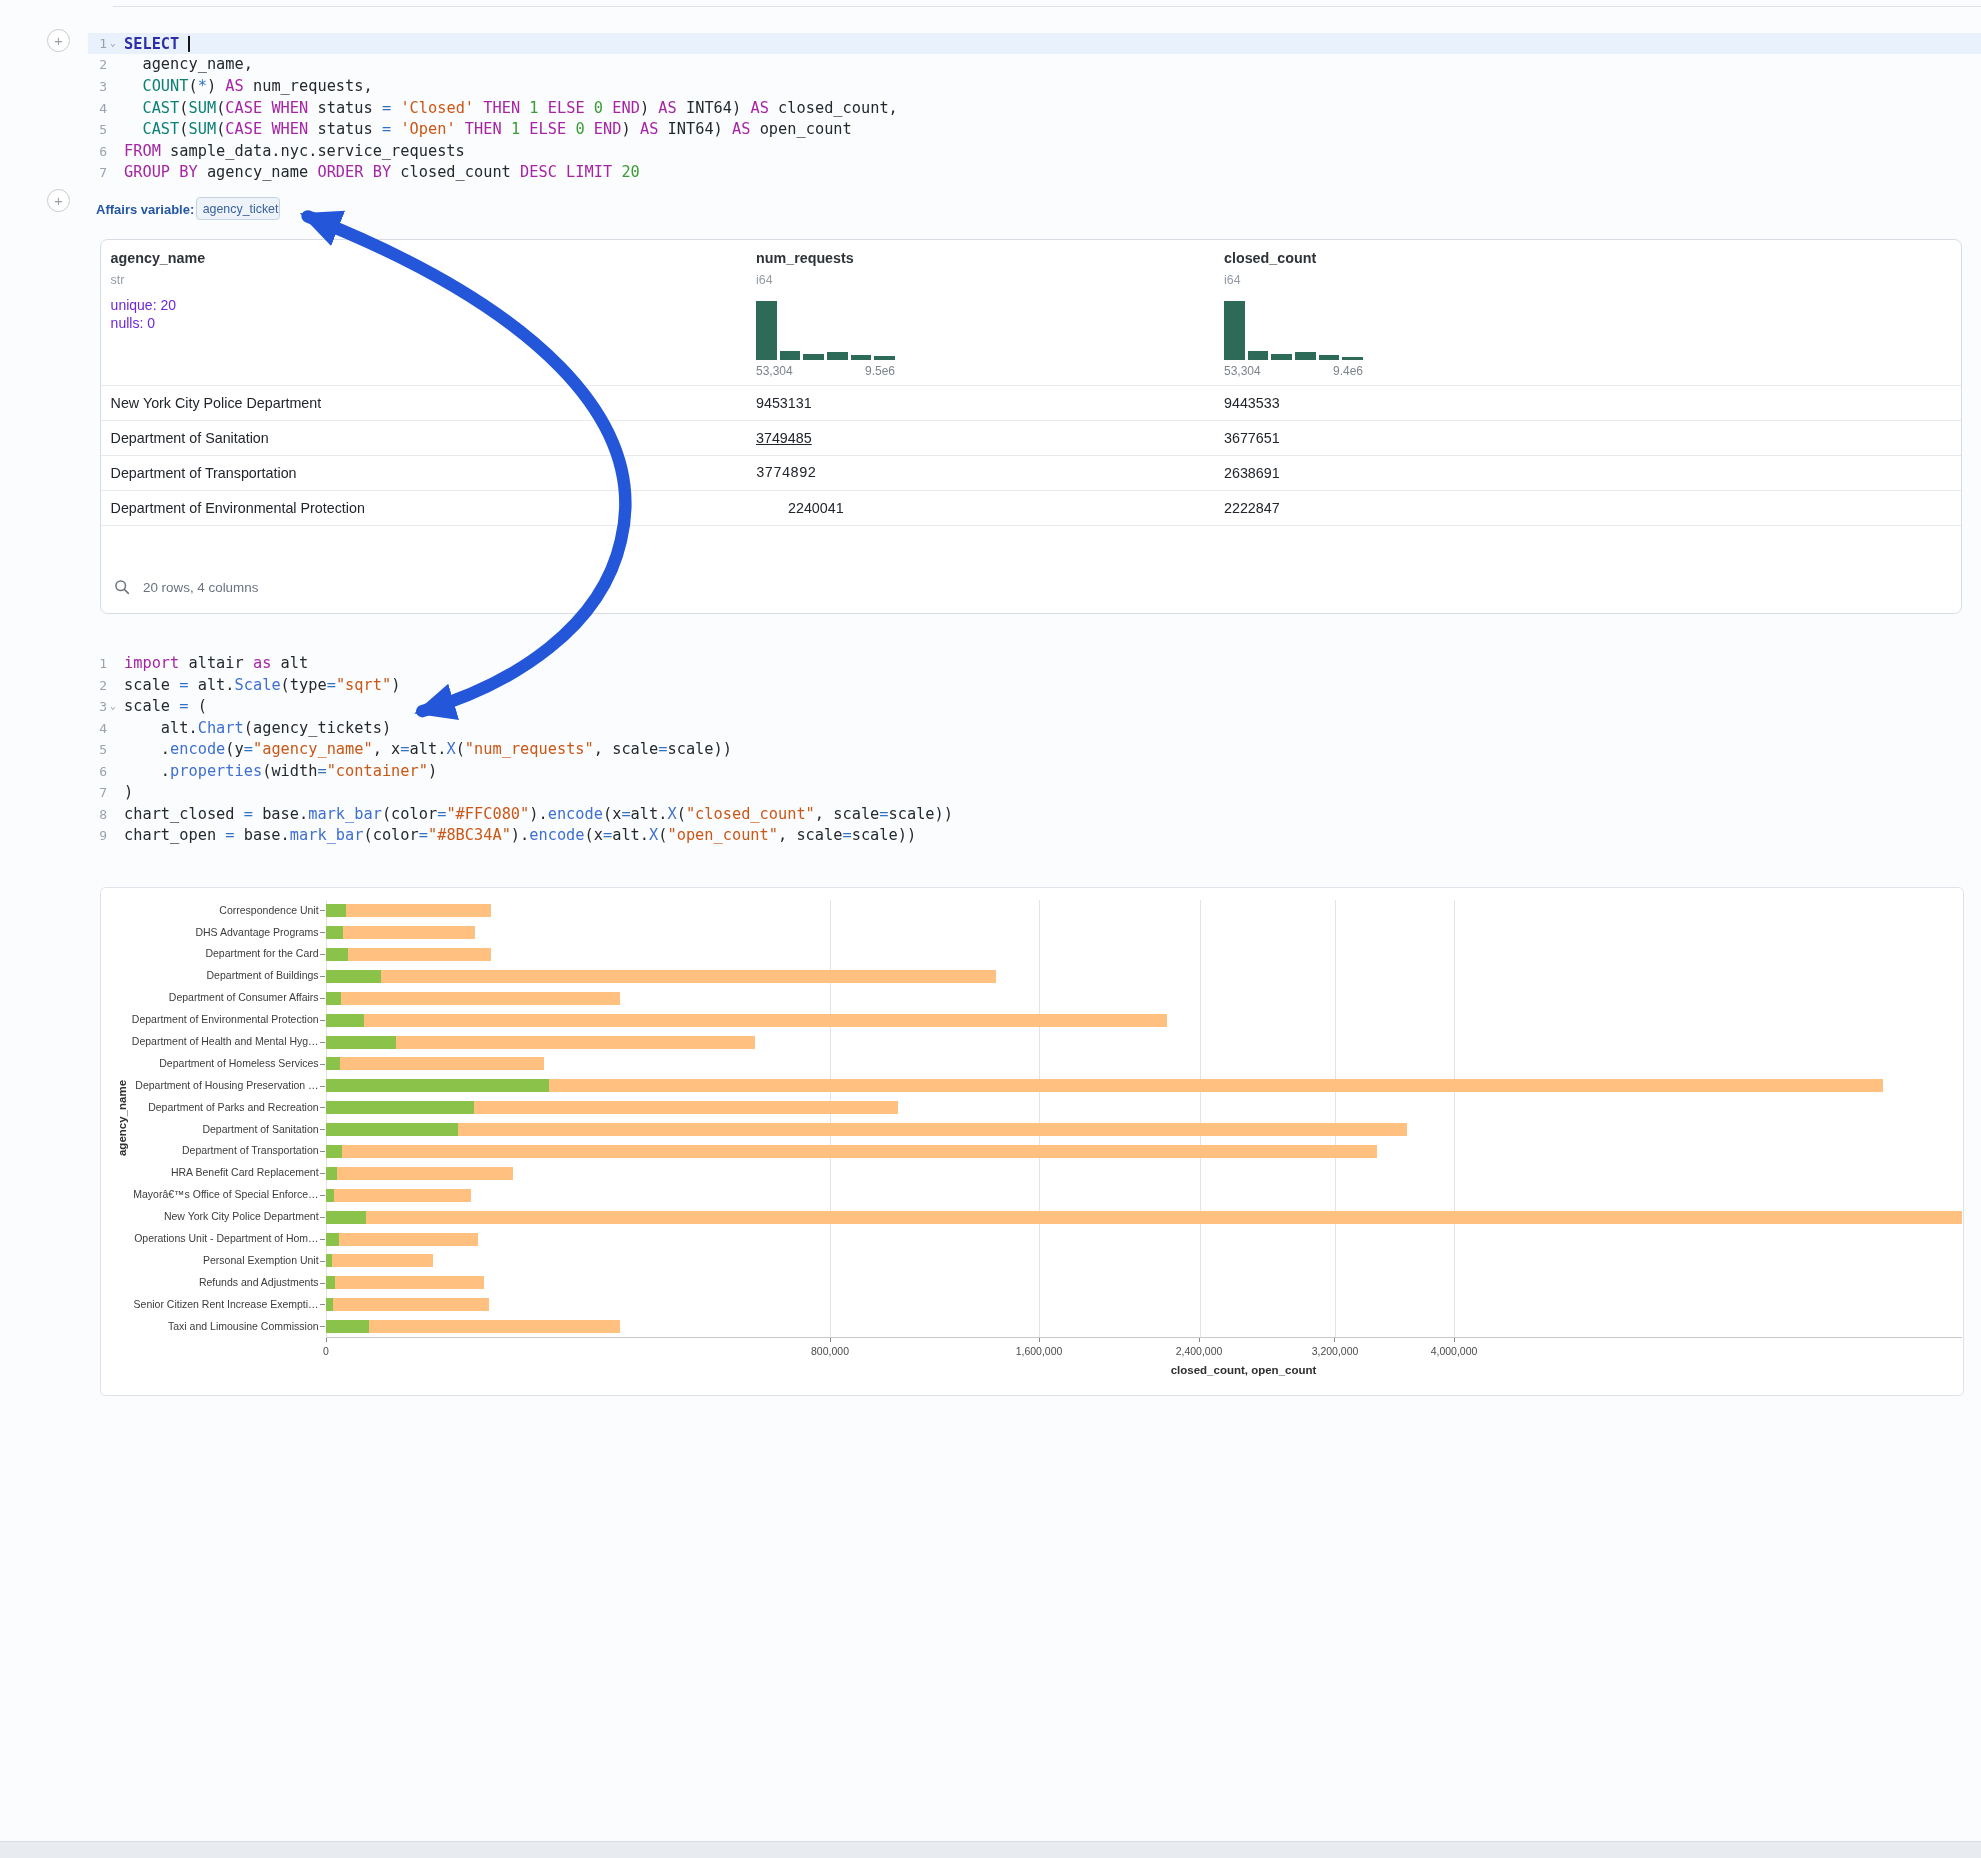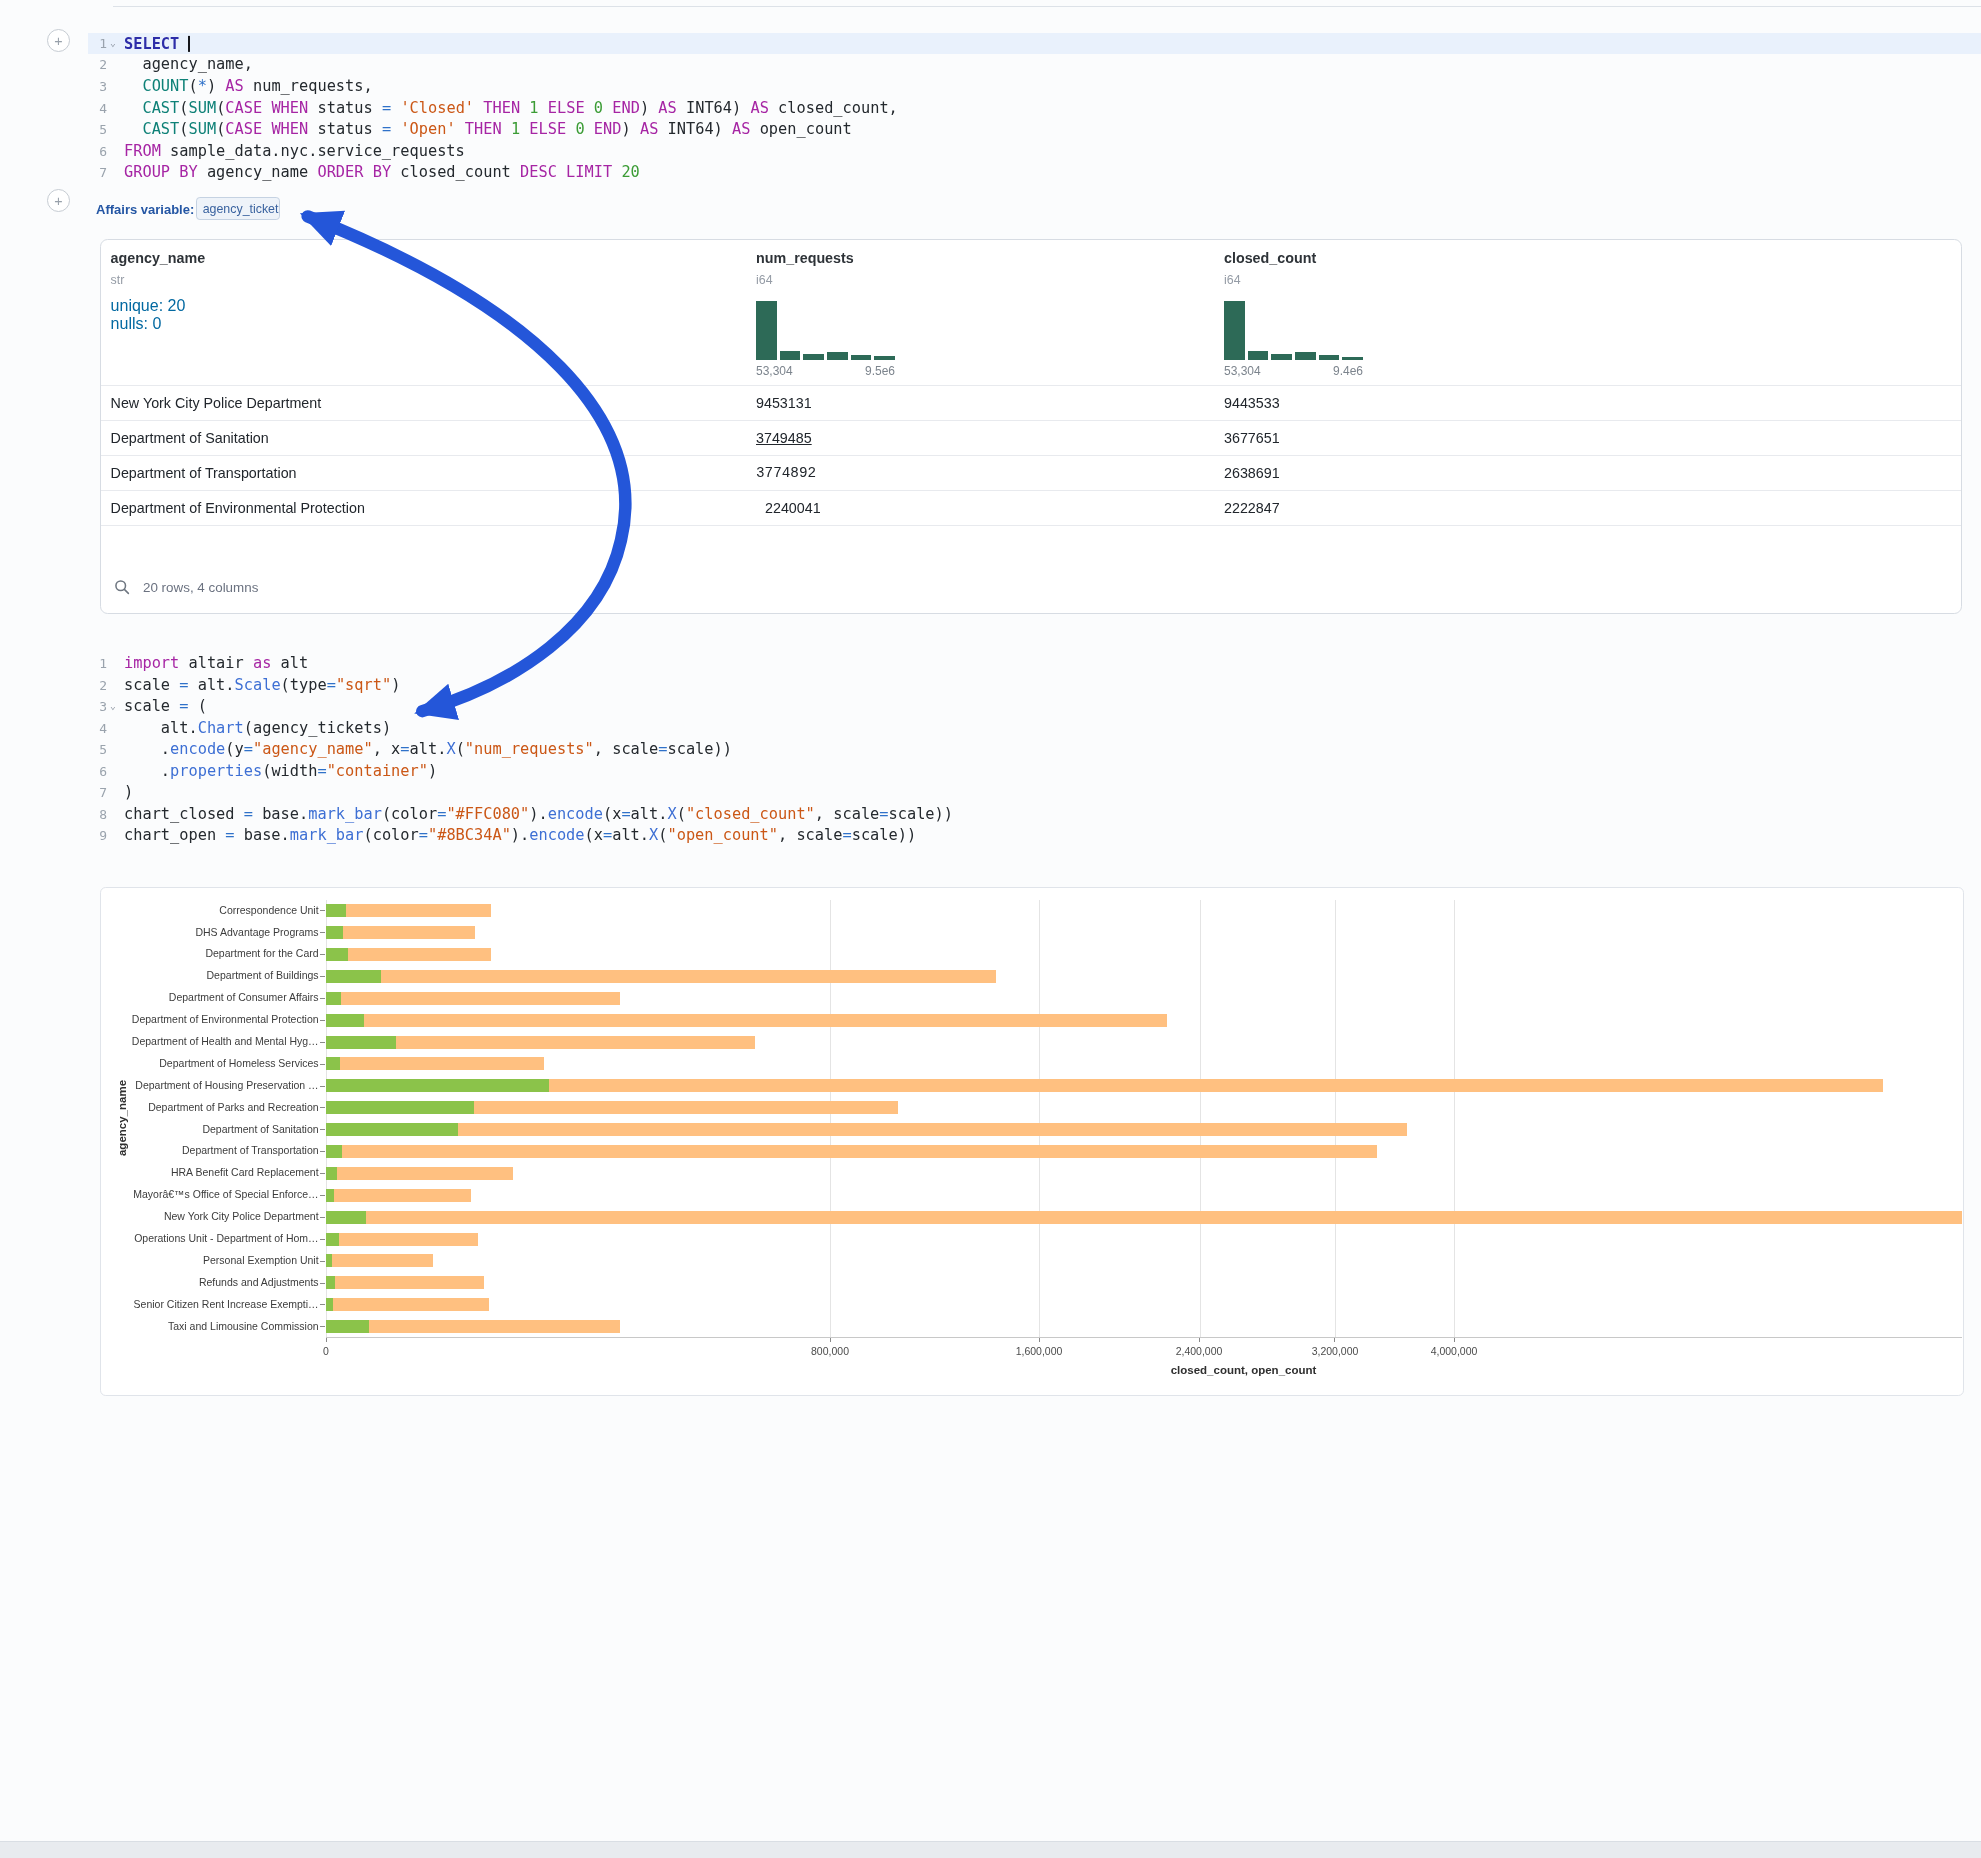"unique: 20" .hstat { color: #0369a1 -> #6d28d9; font-size: 16px -> 14px }
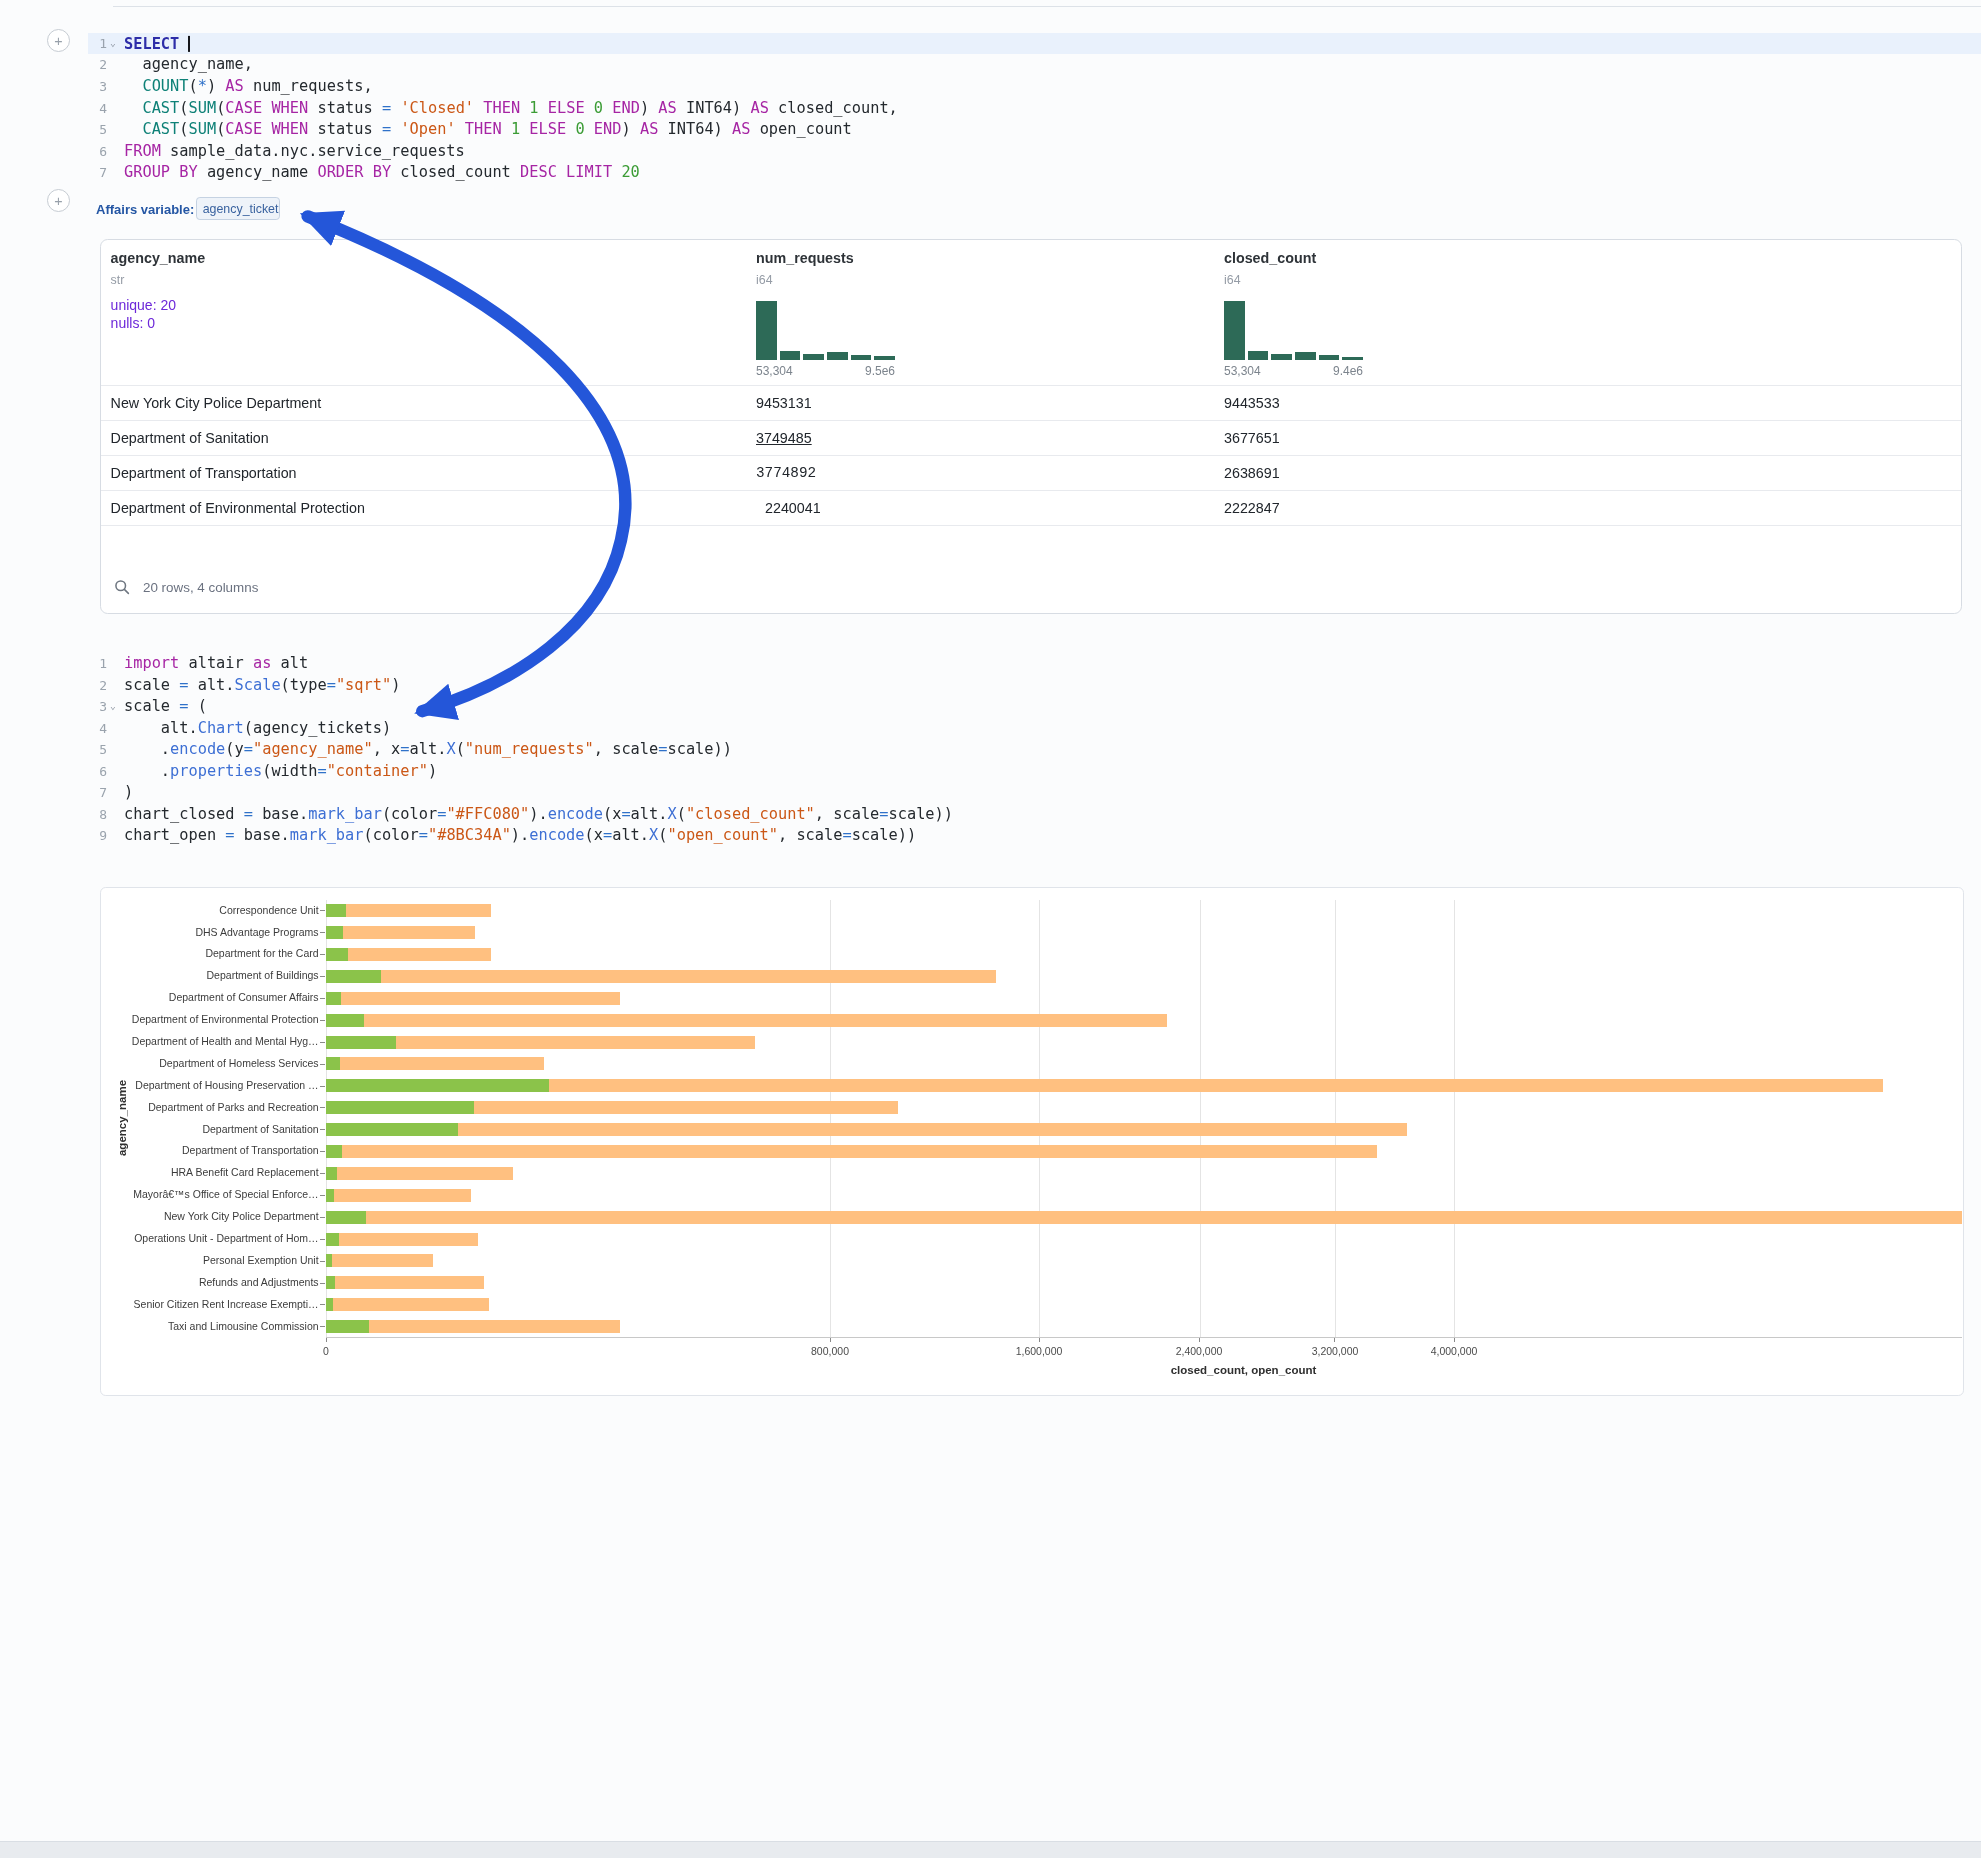"2240041" div.tcell { left: 664px -> 687px }
